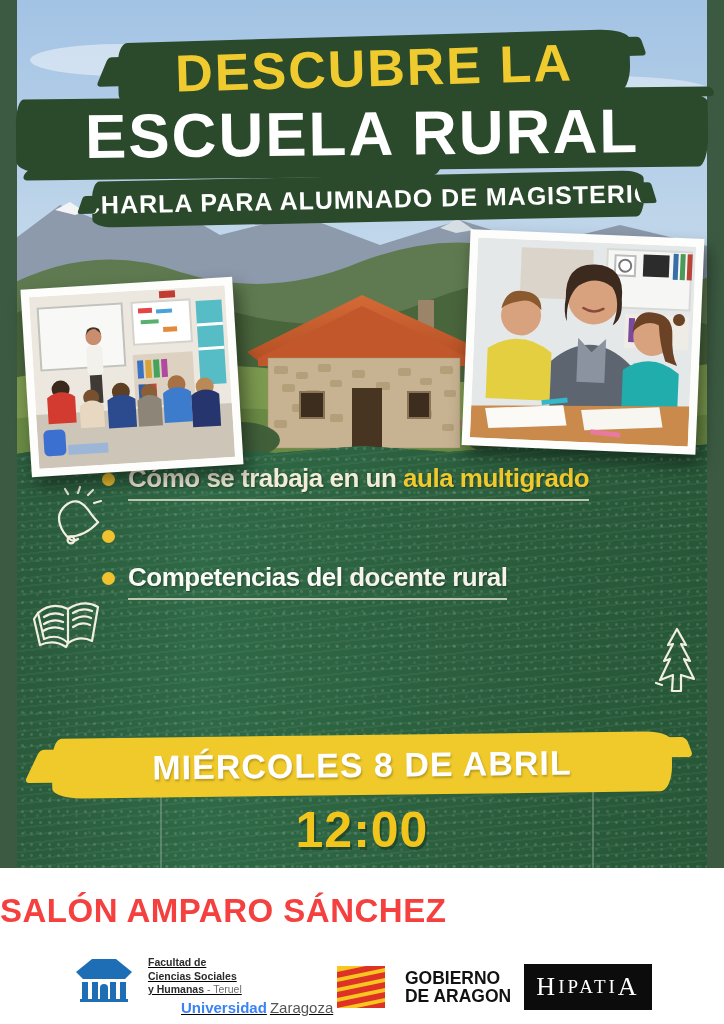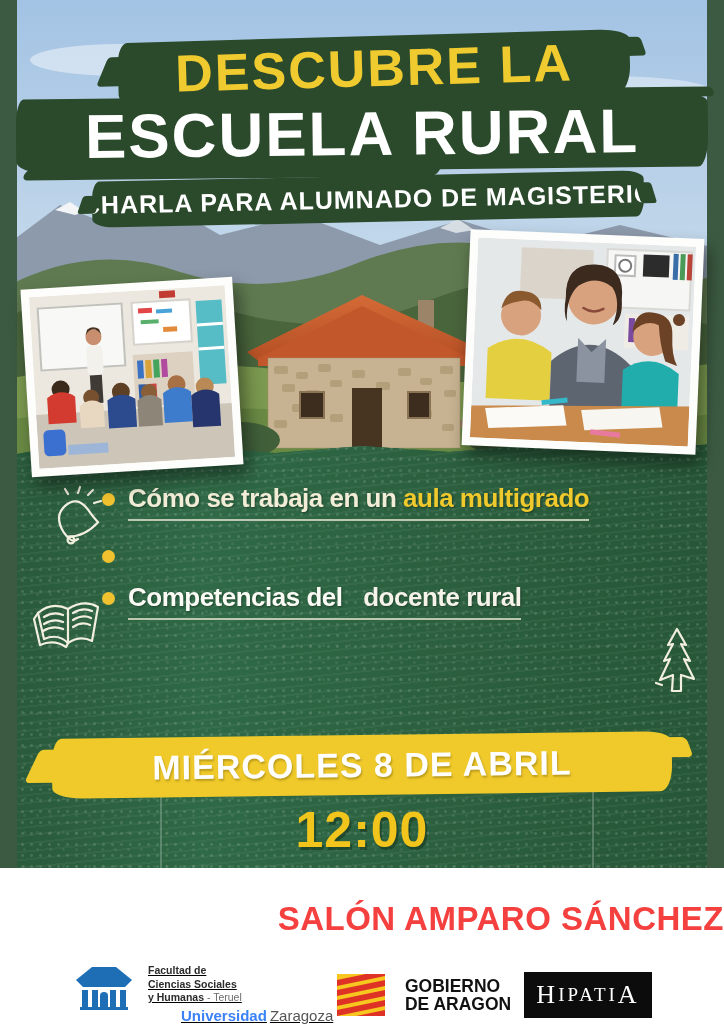"Cómo se trabaja en un" .agenda { top: 40px -> 20px }
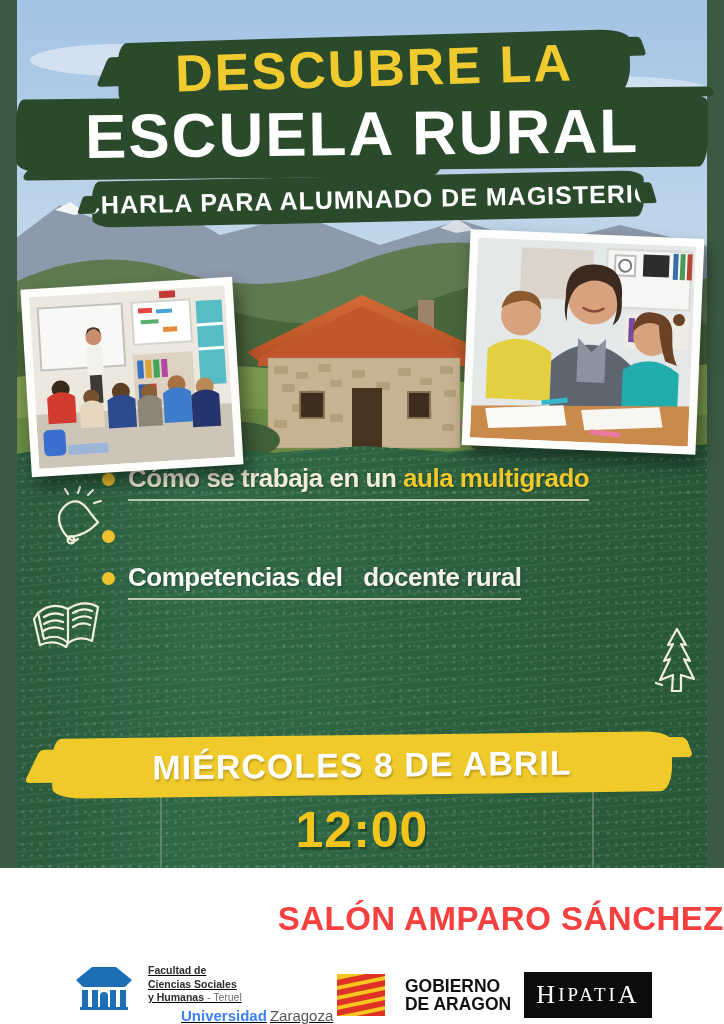"docente rural" .seg-white2 { margin-left: 14px -> none }
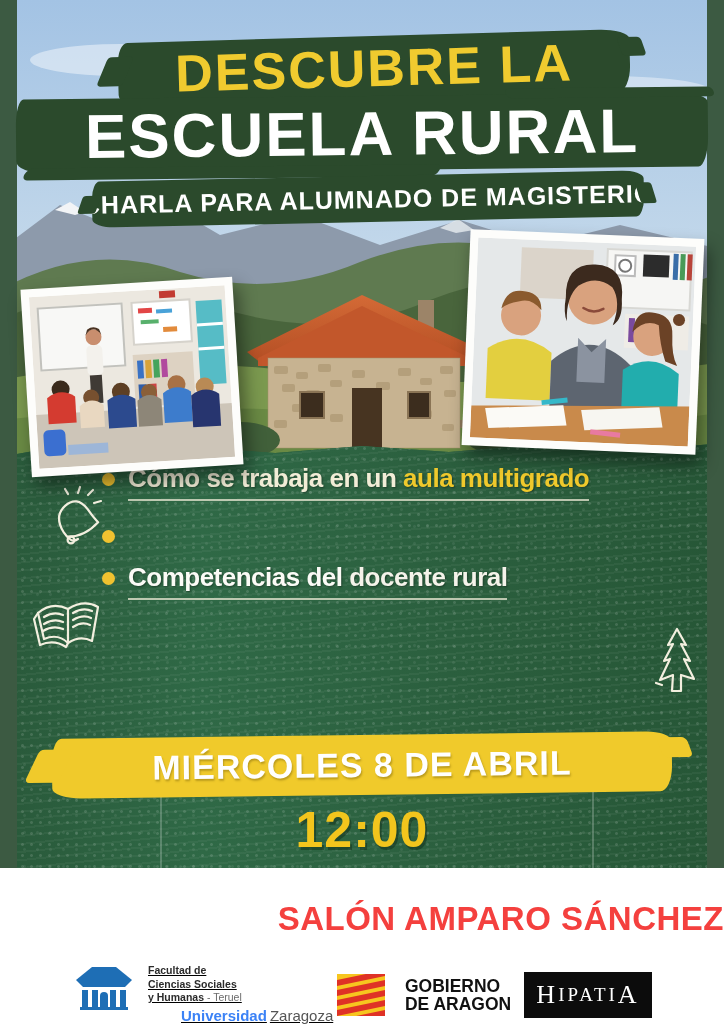"SALÓN AMPARO SÁNCHEZ" .location { margin-top: 32px -> 24px; text-align: right -> left }
